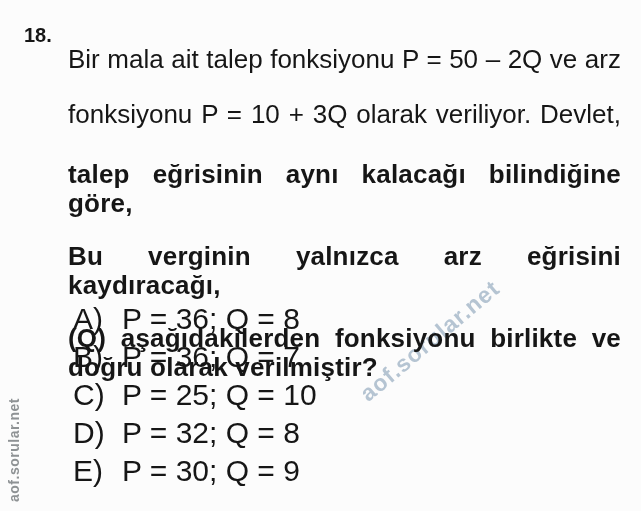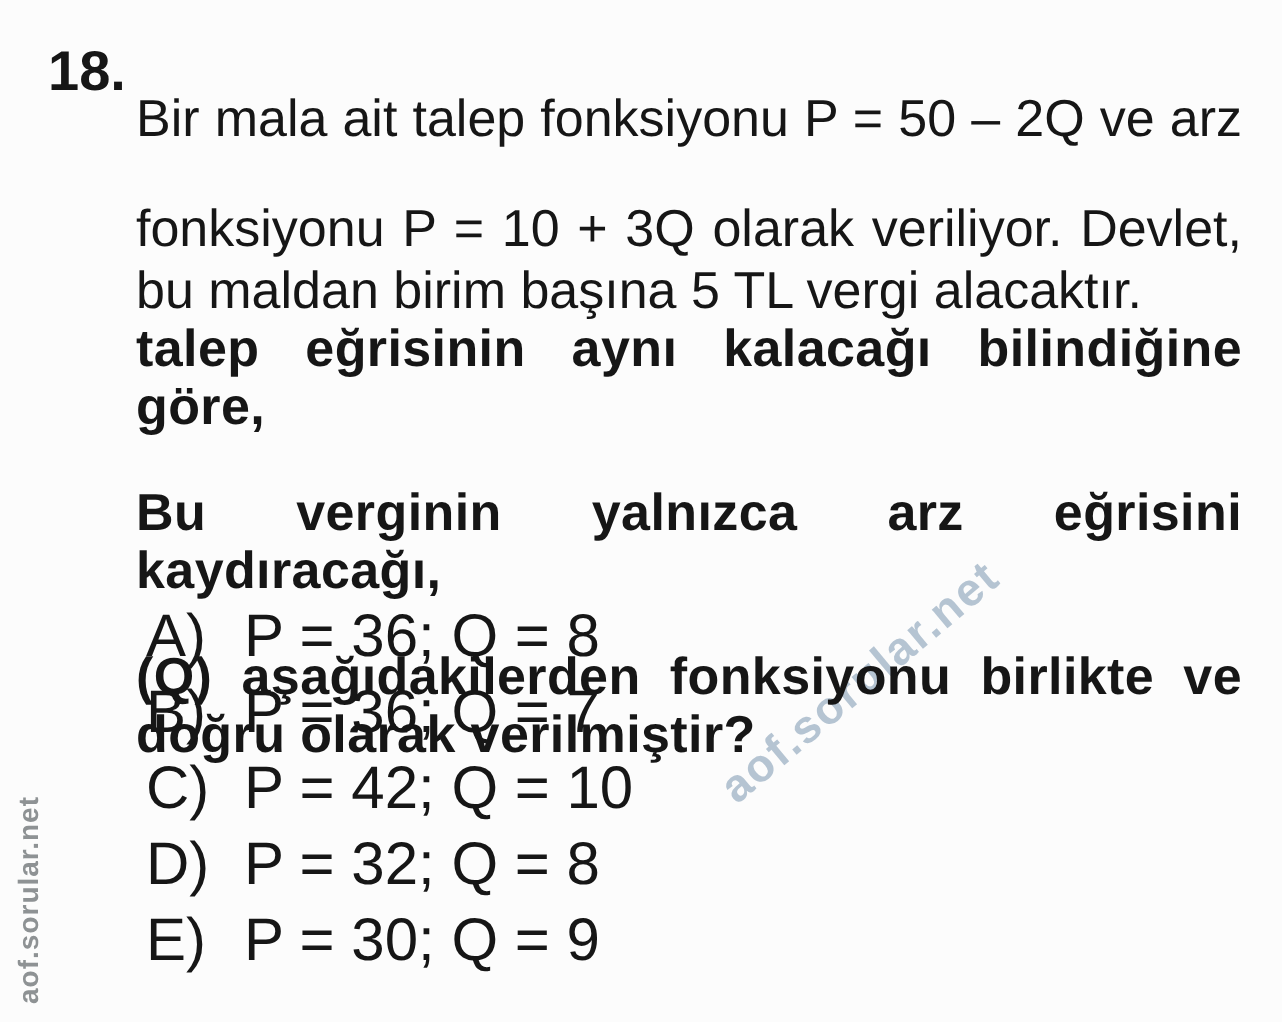"18." .qnum { font-size: 28px -> 20px }
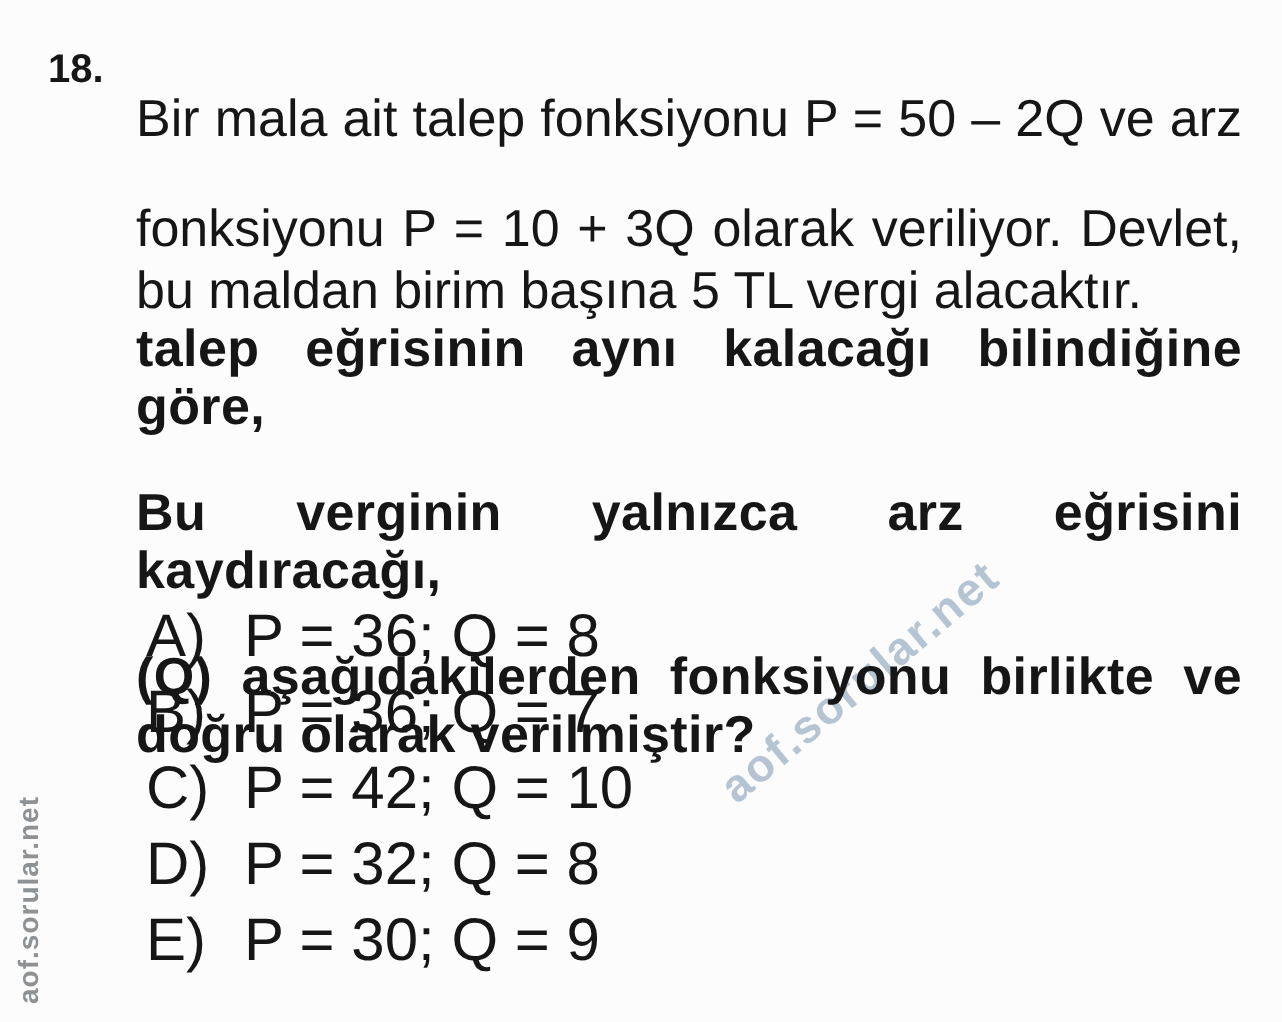"bu maldan birim başına 5" div.line { html: <div>bu maldan birim başına 5 TL vergi alacaktır.</div> -> none }
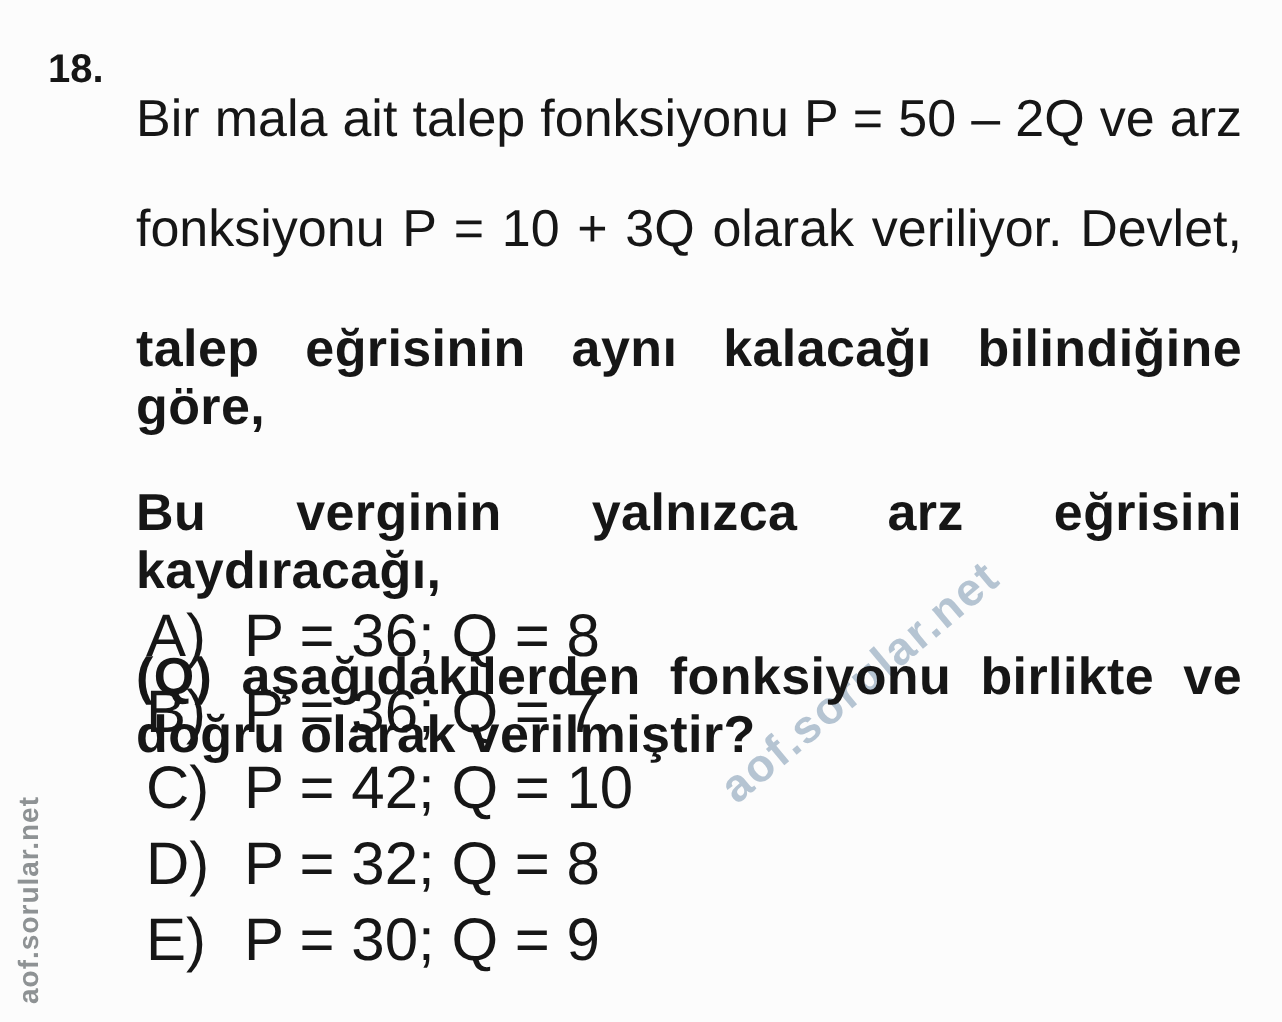"P = 42; Q =" span.option-value { text: 42 -> 25 }
